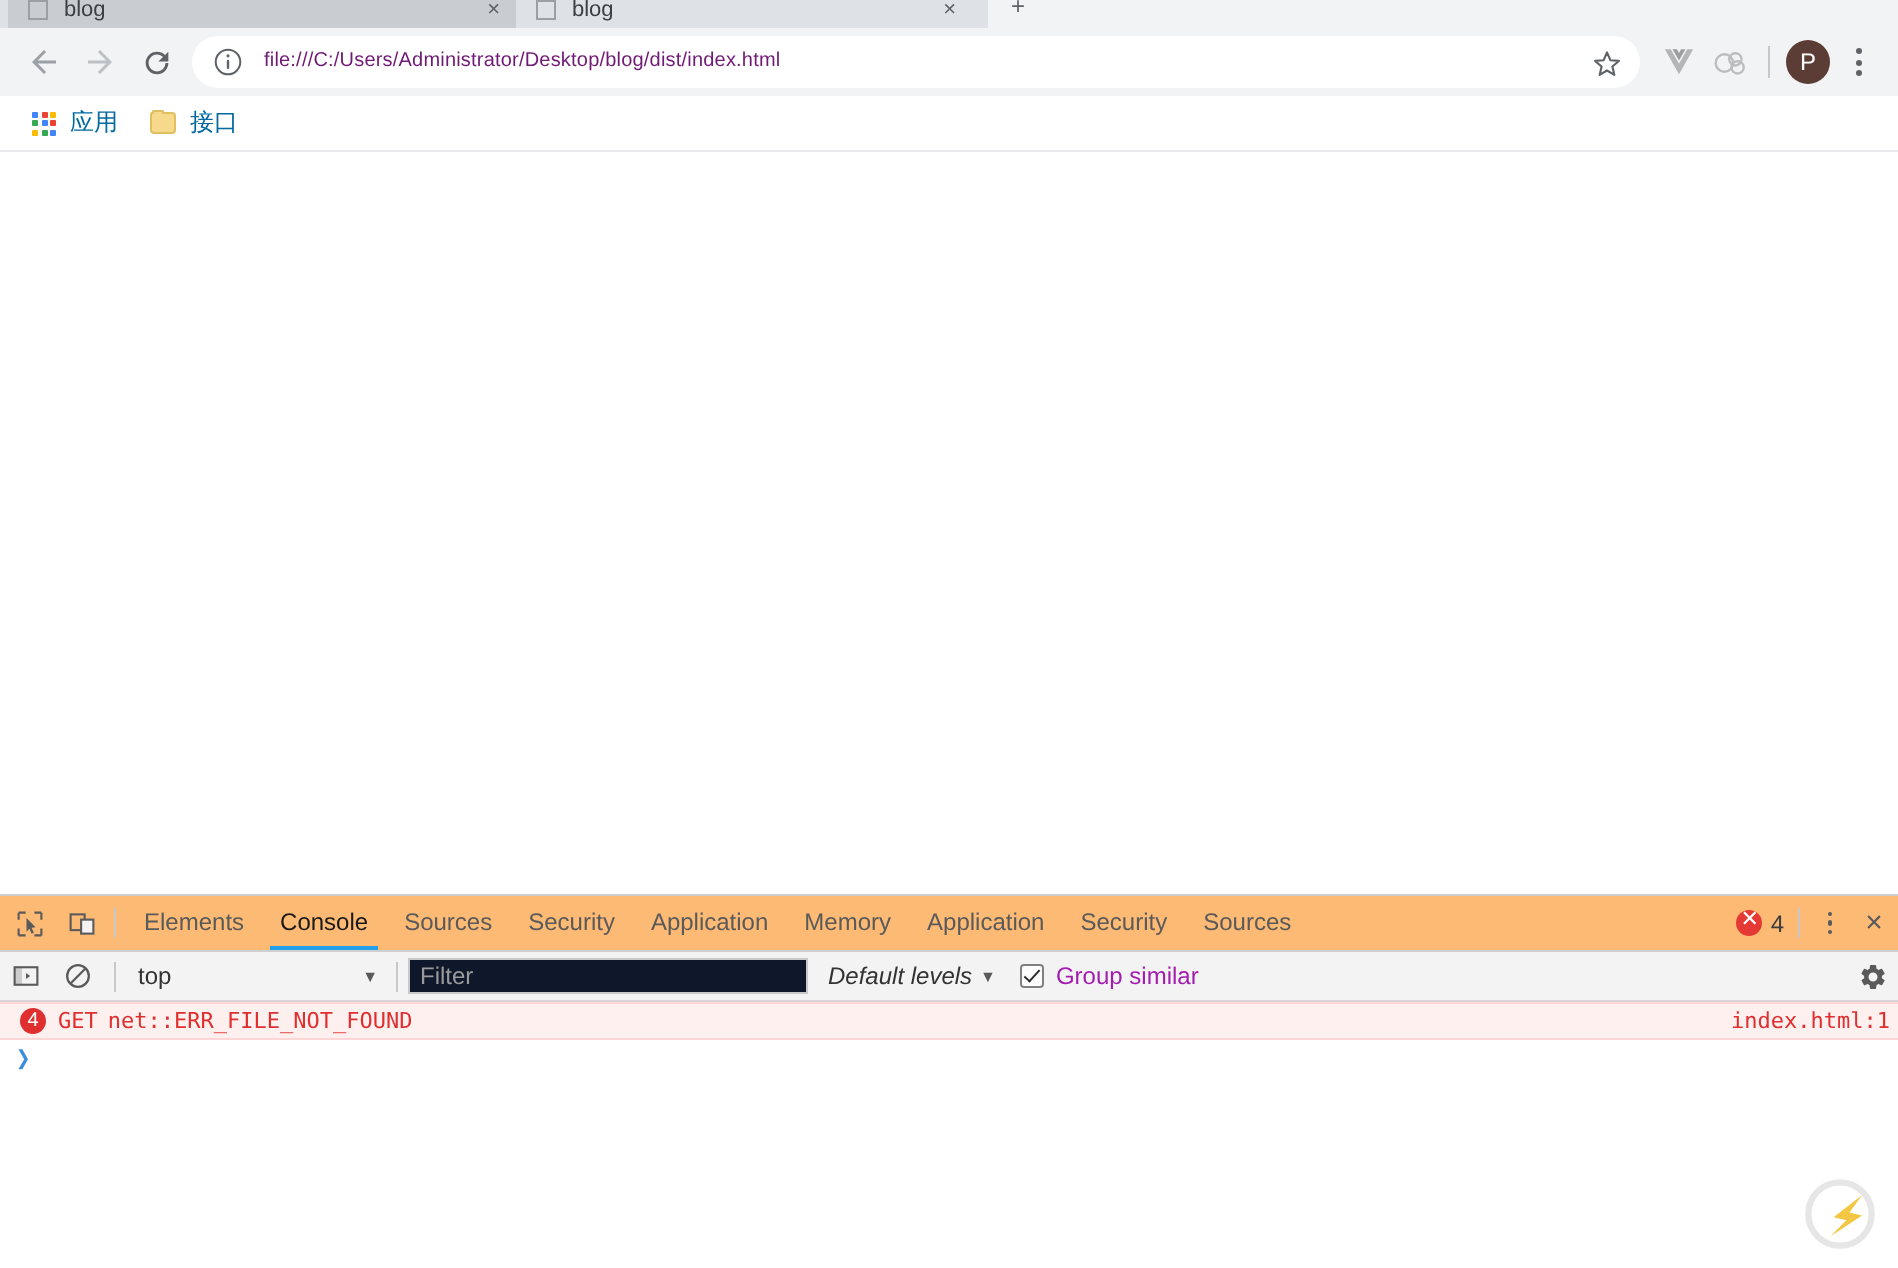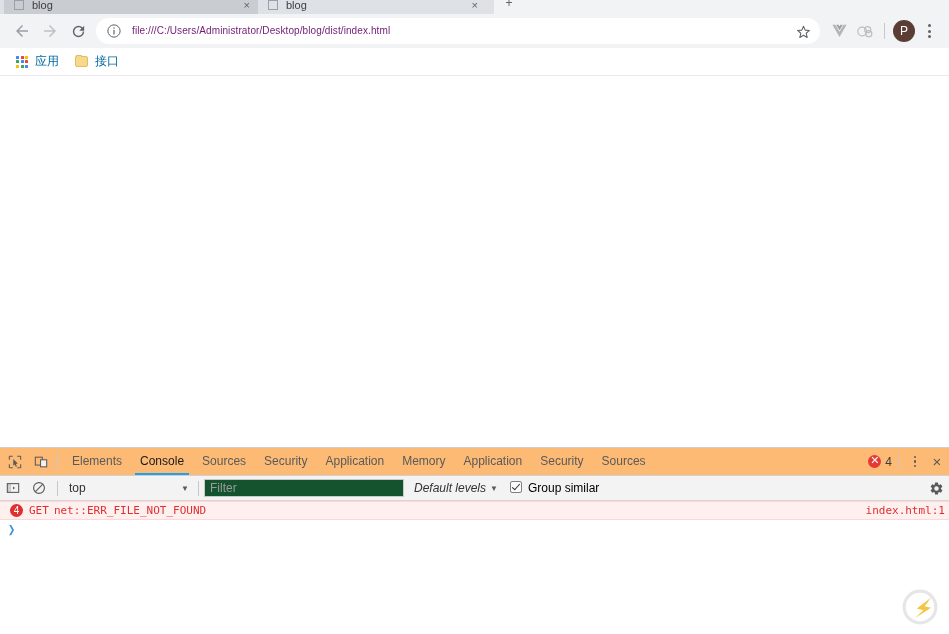"Filter" .filter-input { background: #14532d -> #0f172a }
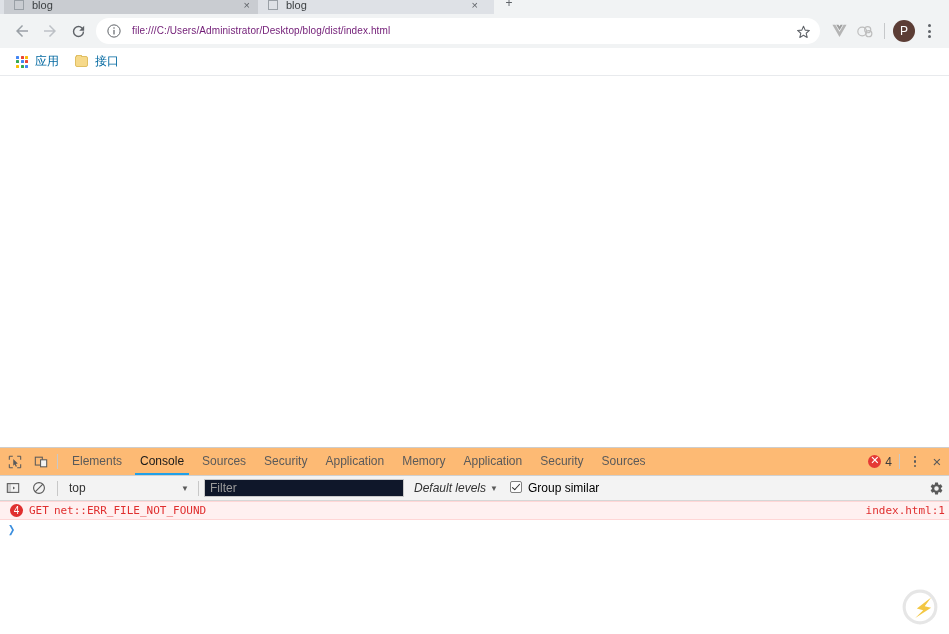"Group similar" .group-similar { align-items: flex-start -> center; color: #000000 -> #a21caf }
